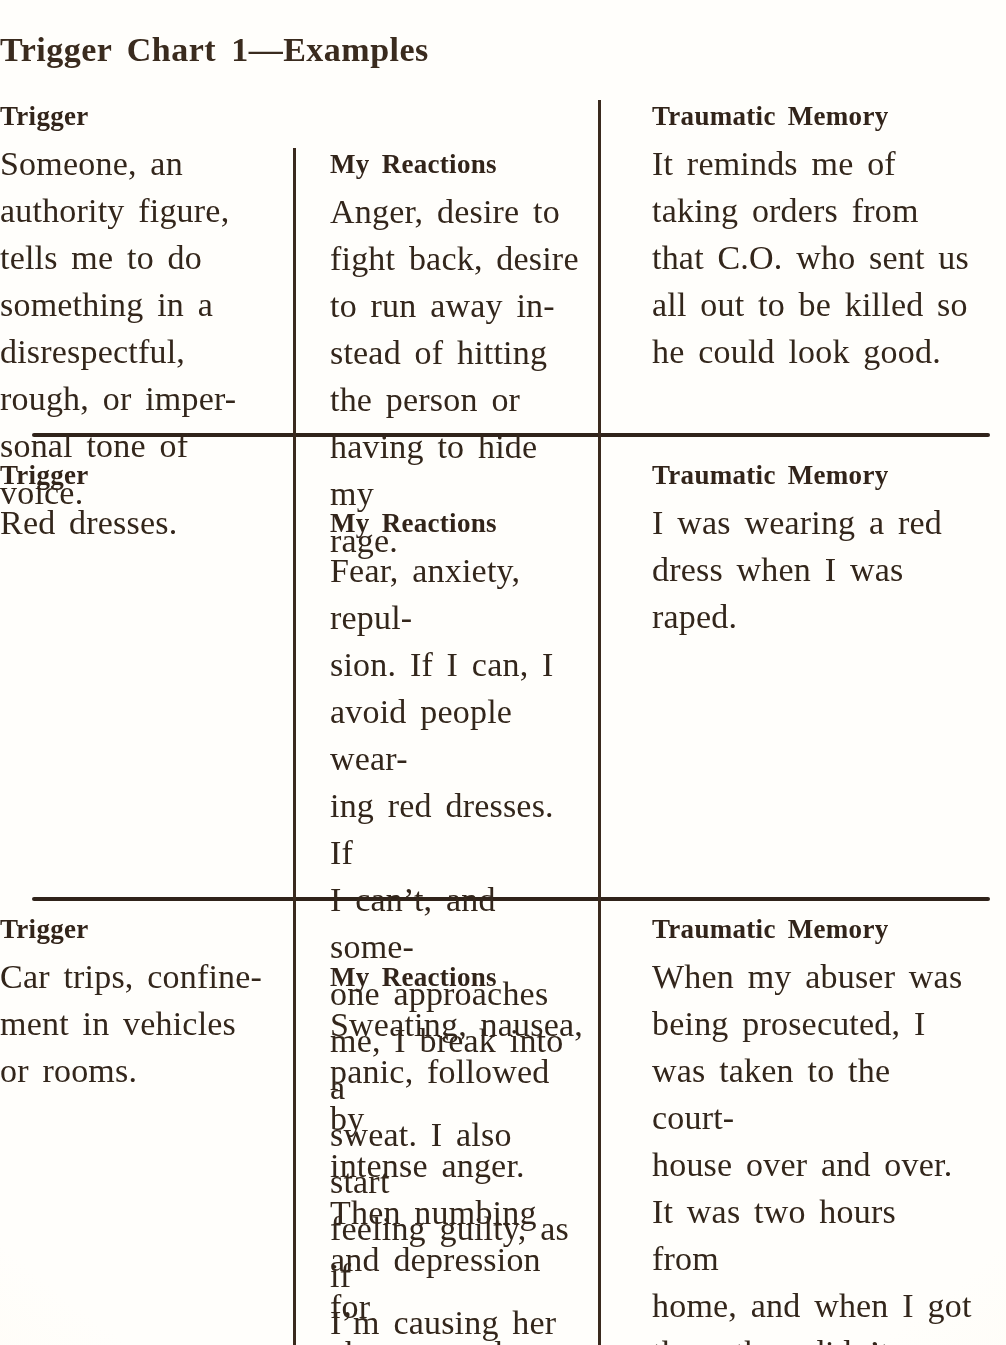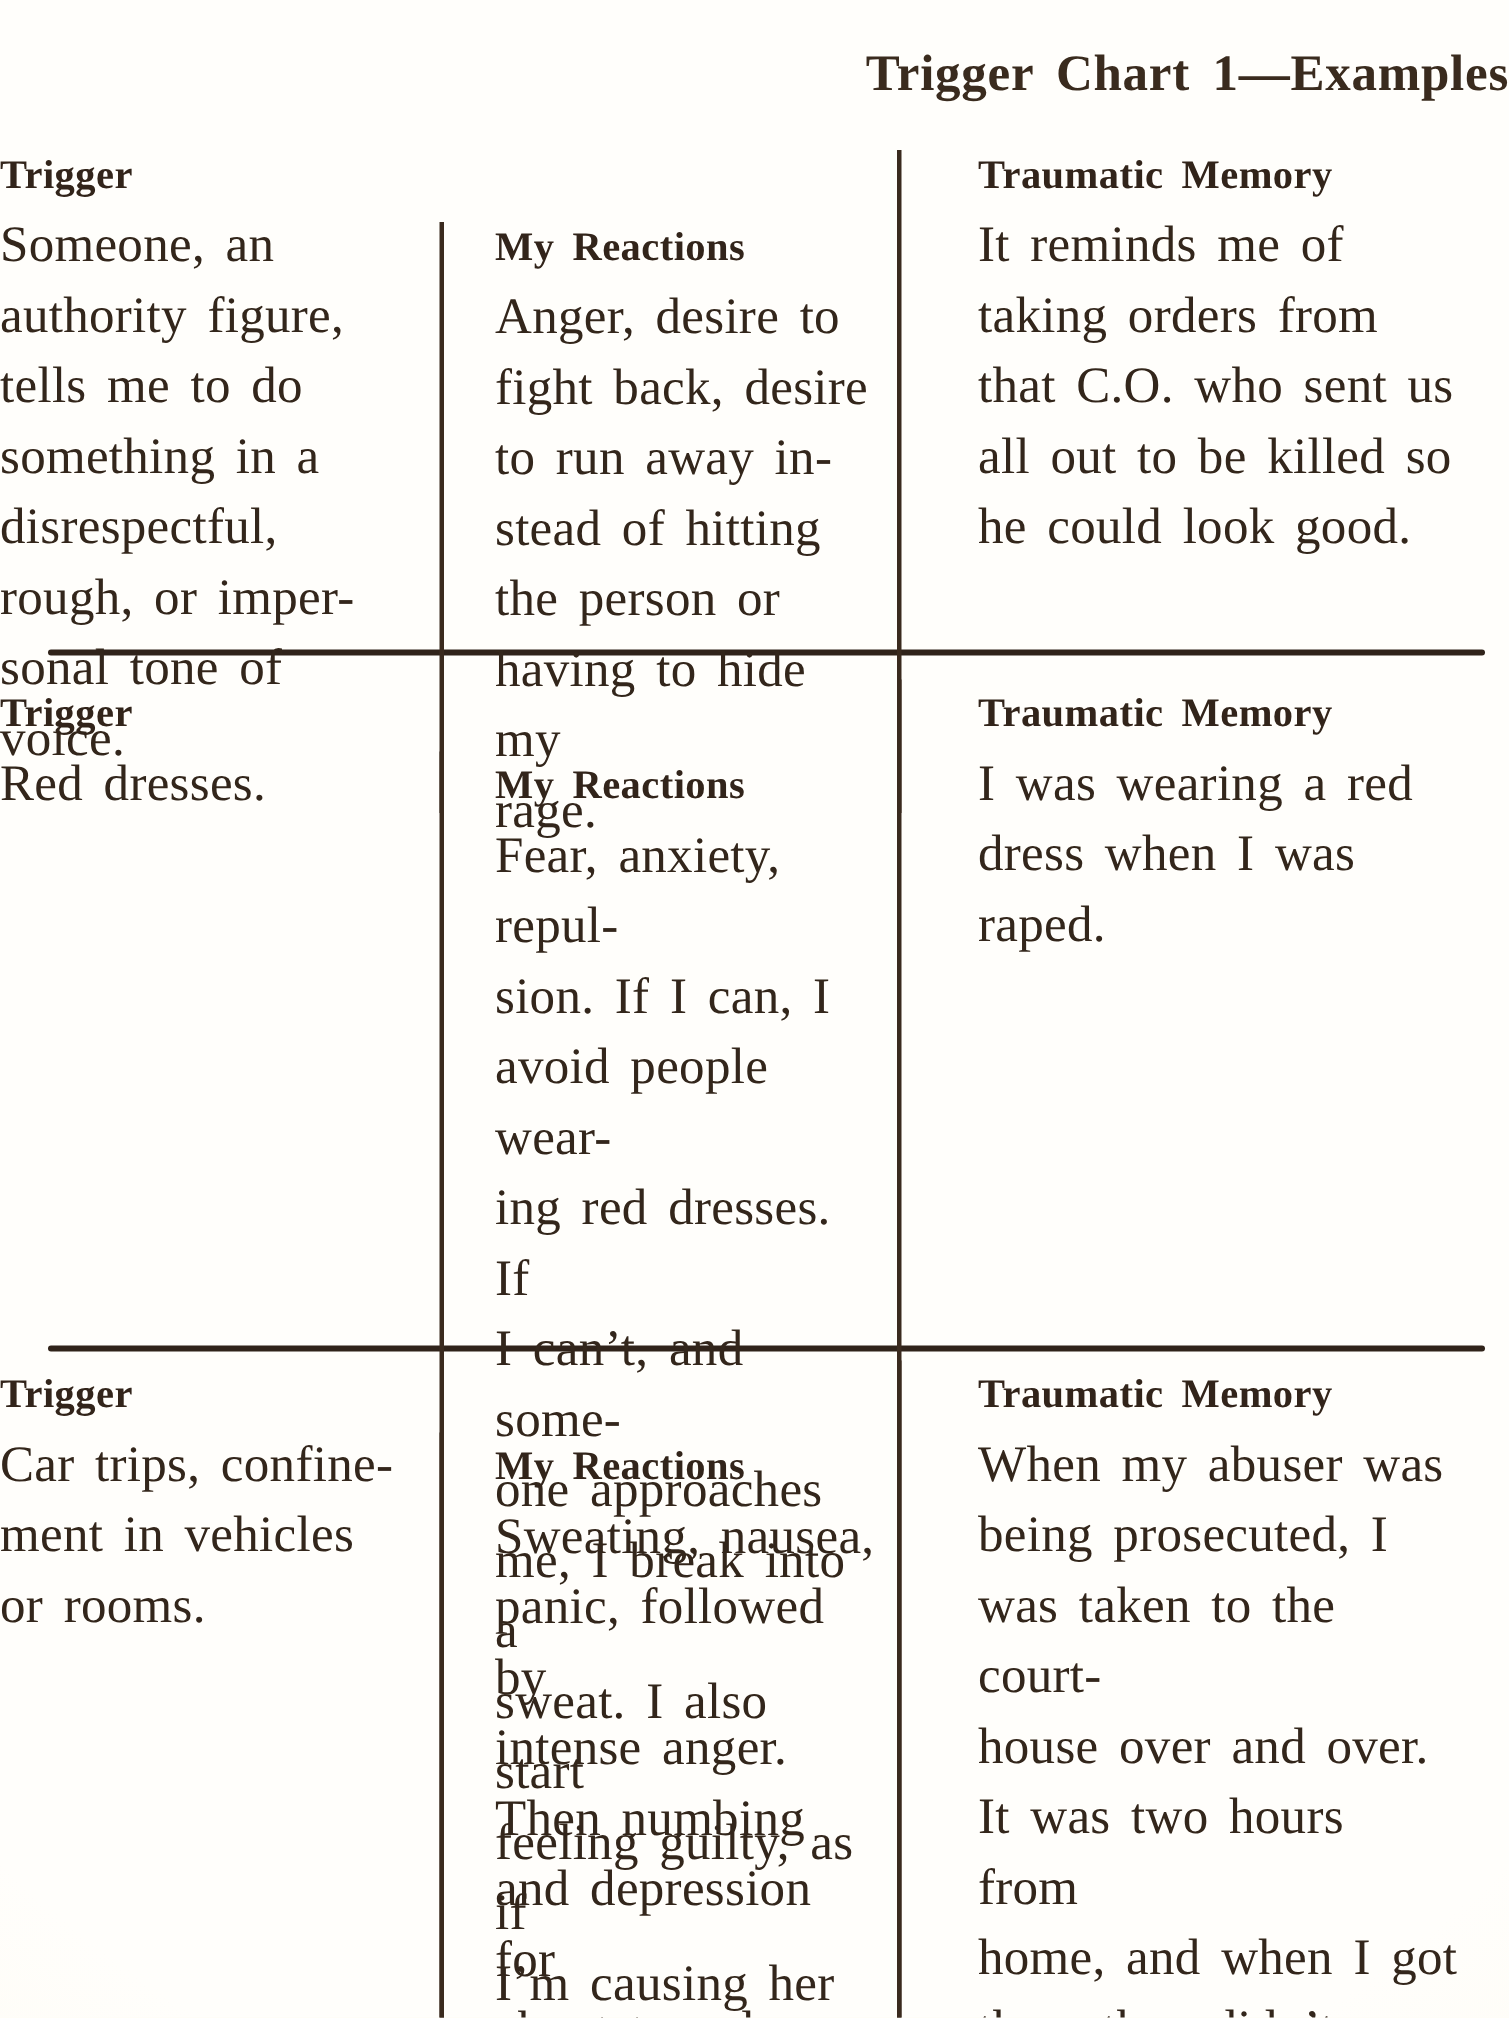"Trigger Chart 1—Examples" .title-wrap { text-align: right -> left }
